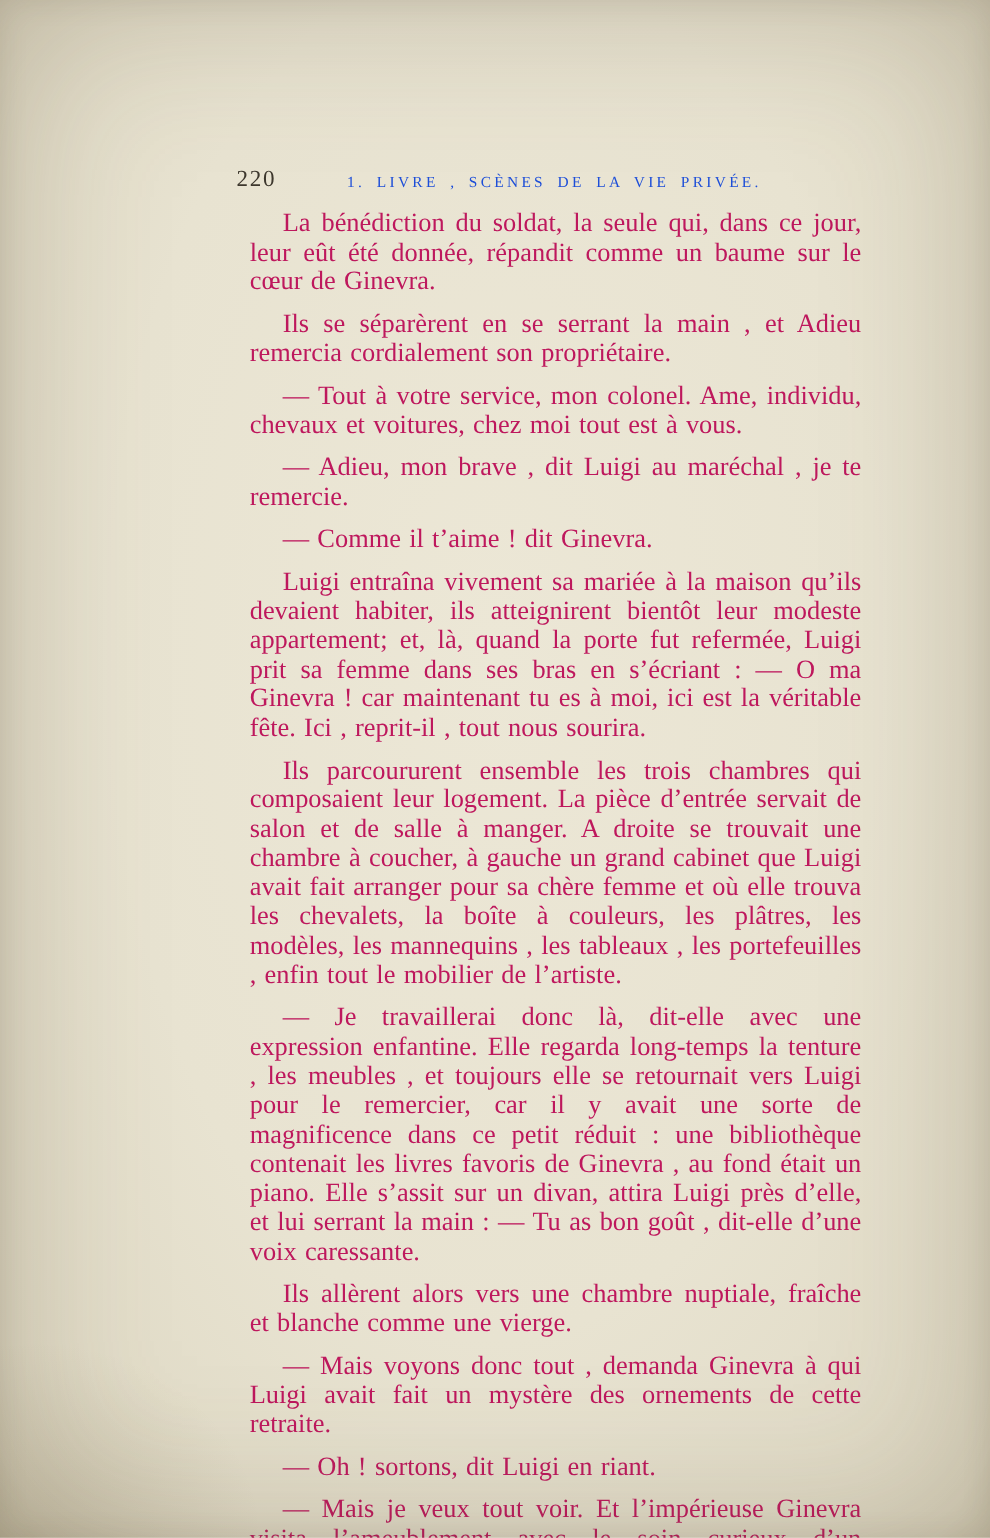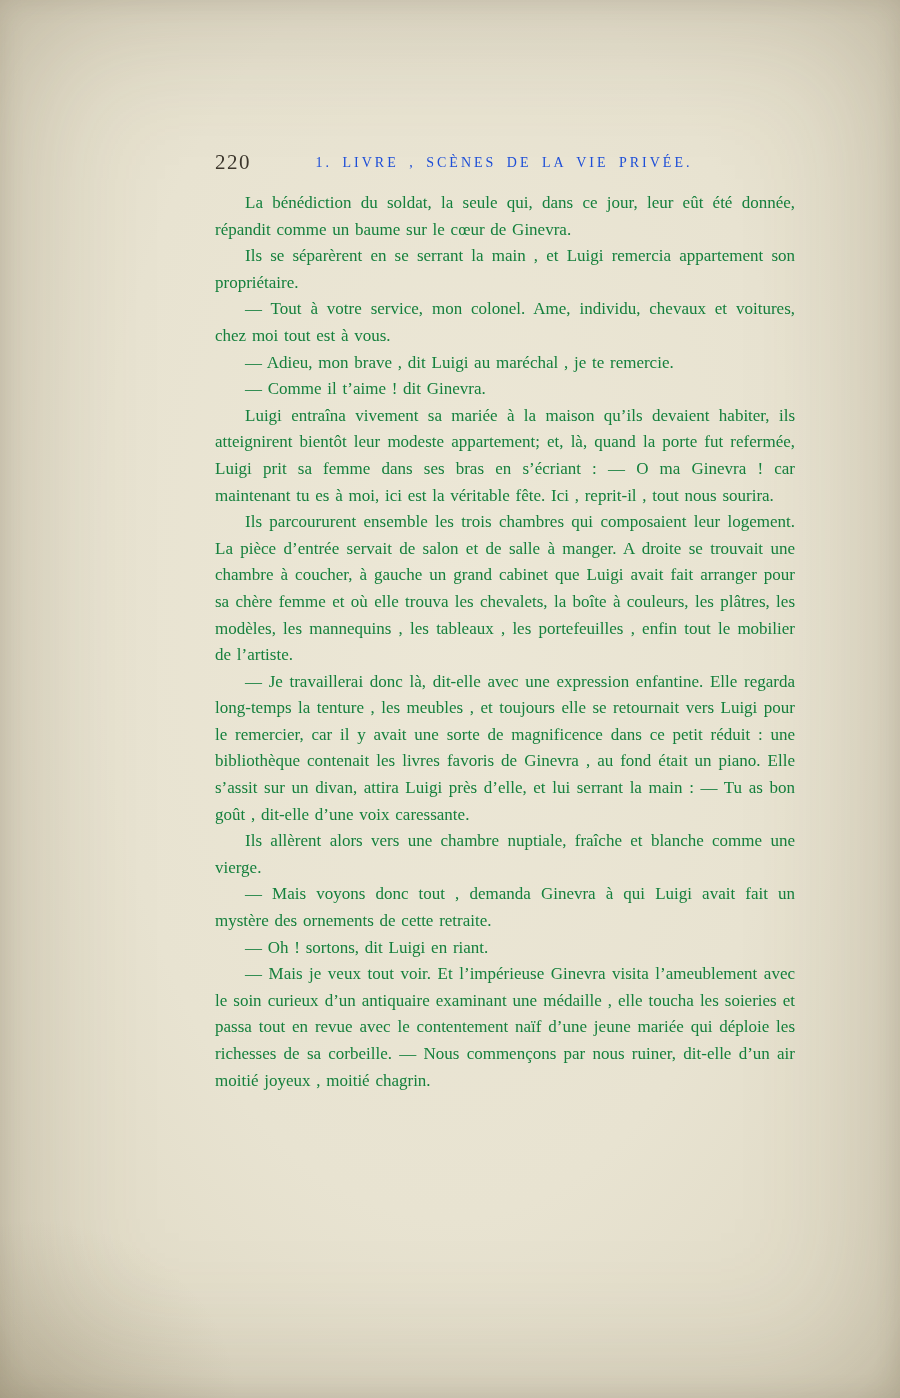"220" .page-header { align-items: center -> flex-end }
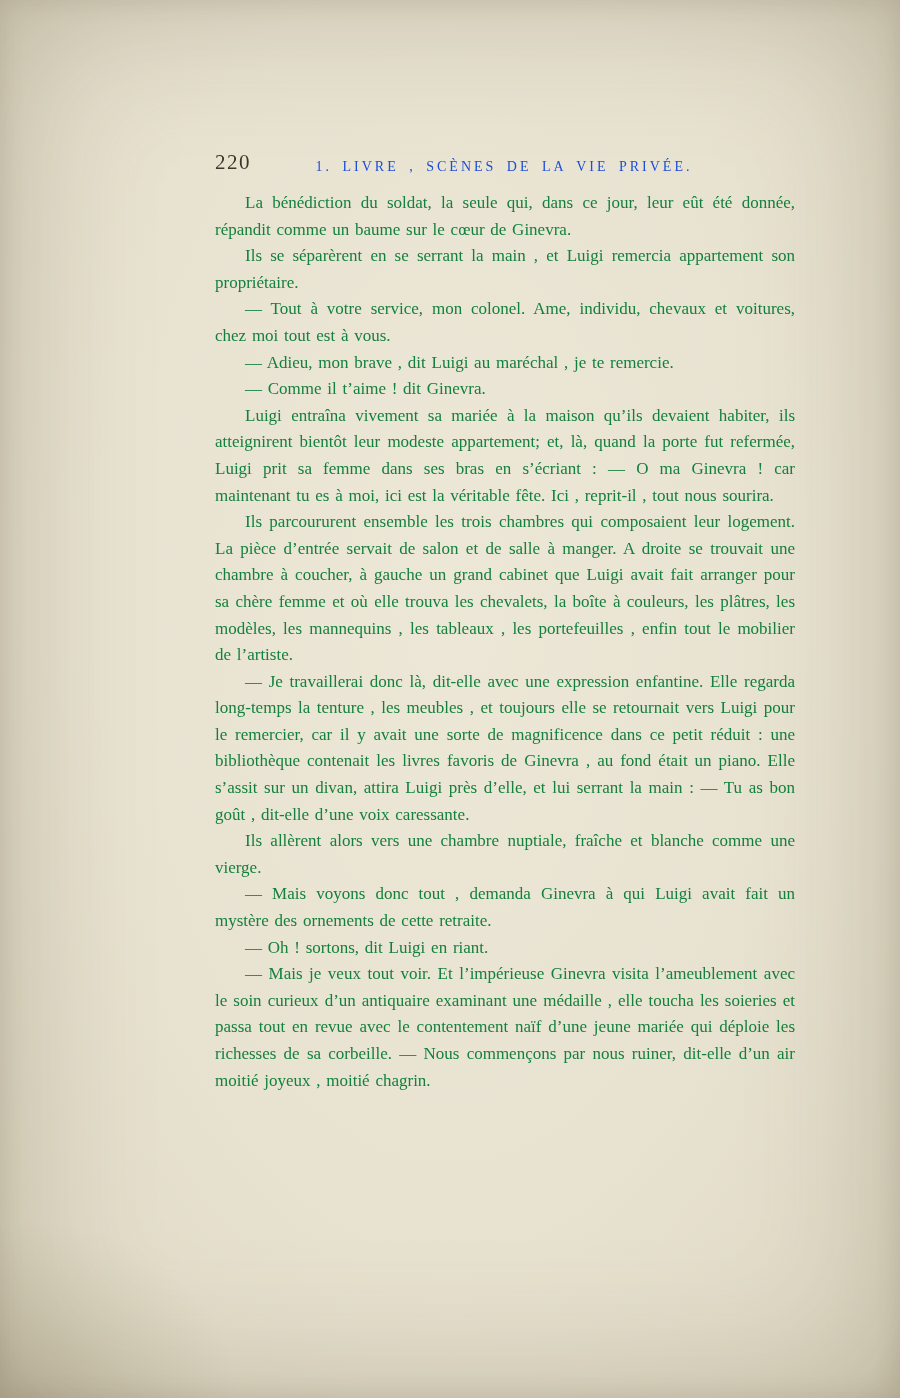"La bénédiction du soldat, la" .page-body p { color: #15803d -> #be185d; font-size: 17px -> 24px; margin: 0 -> 12px }
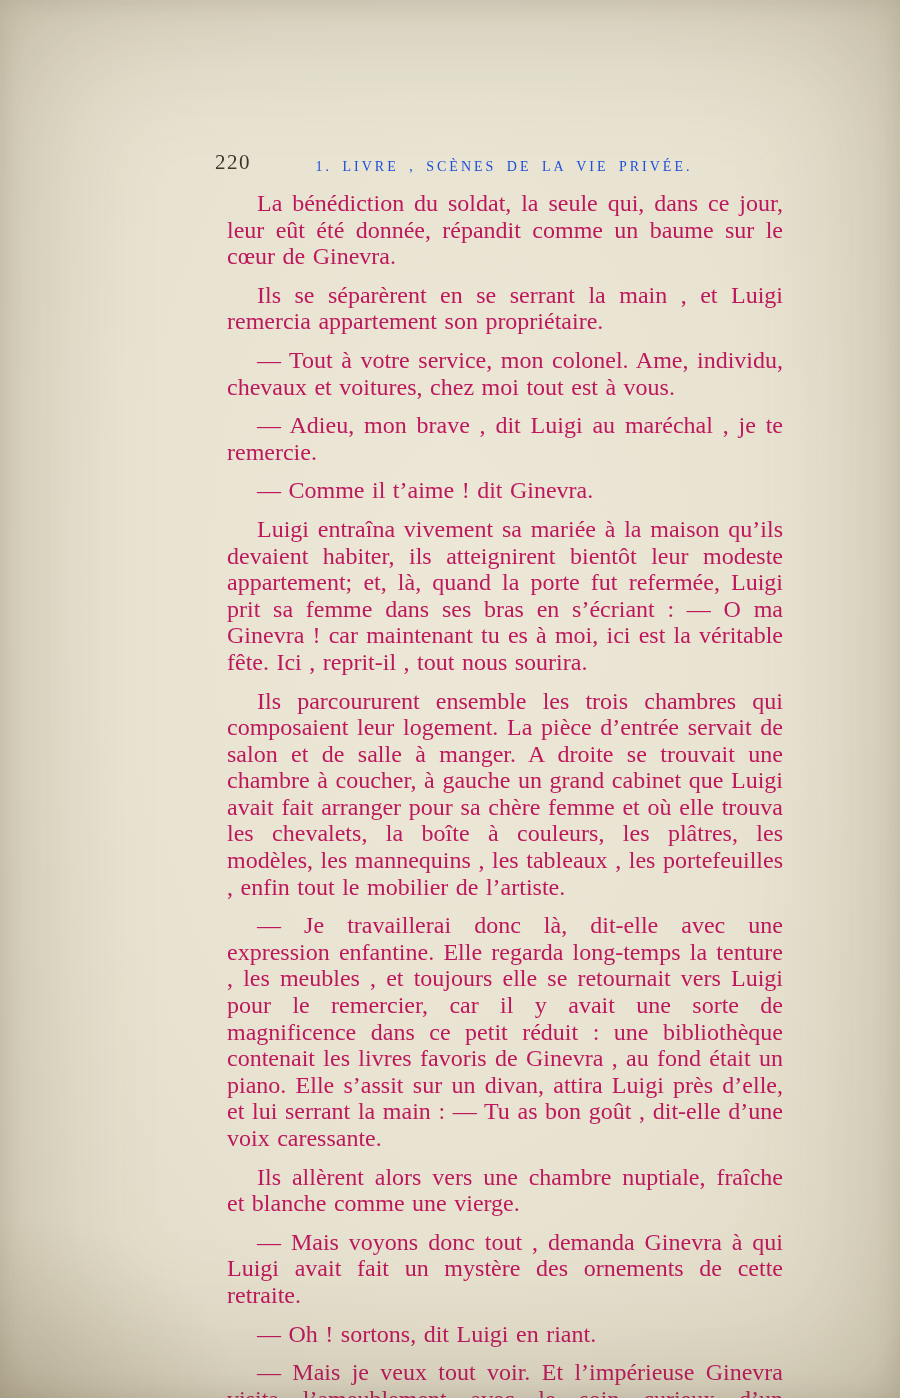"Ils se séparèrent en se" p { text: Luigi remercia appartement -> Adieu remercia cordialement }
